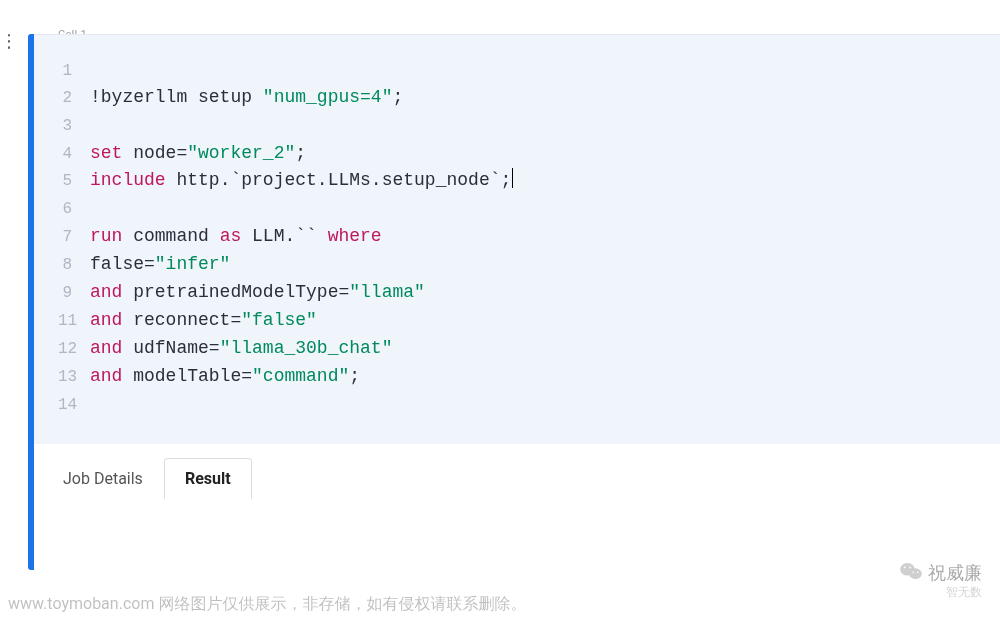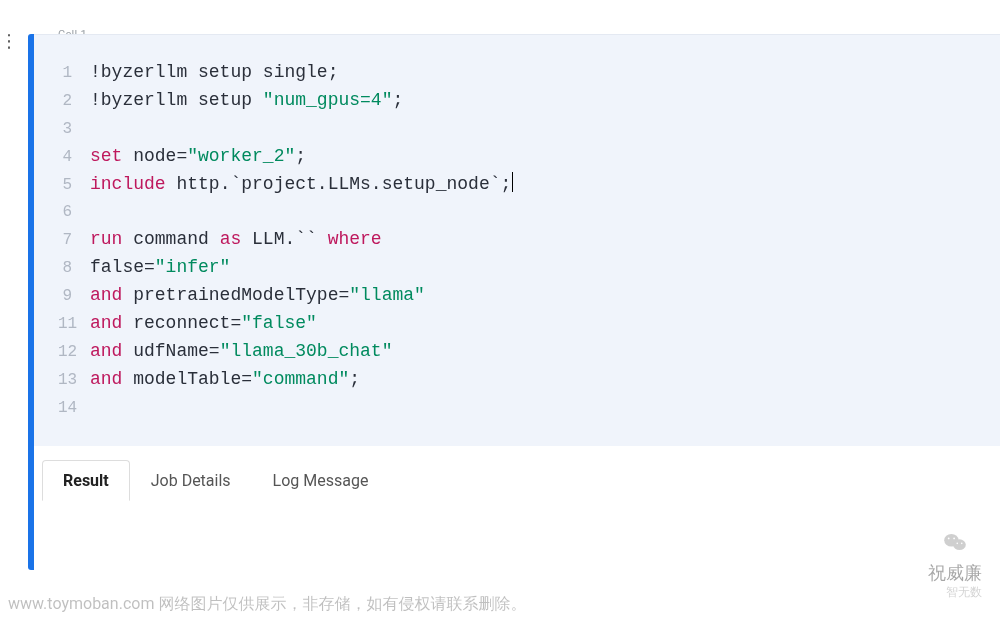"!byzerllm setup single;" span.codetxt { html: <span><span>!byzerllm setup single;</span></span> -> none }
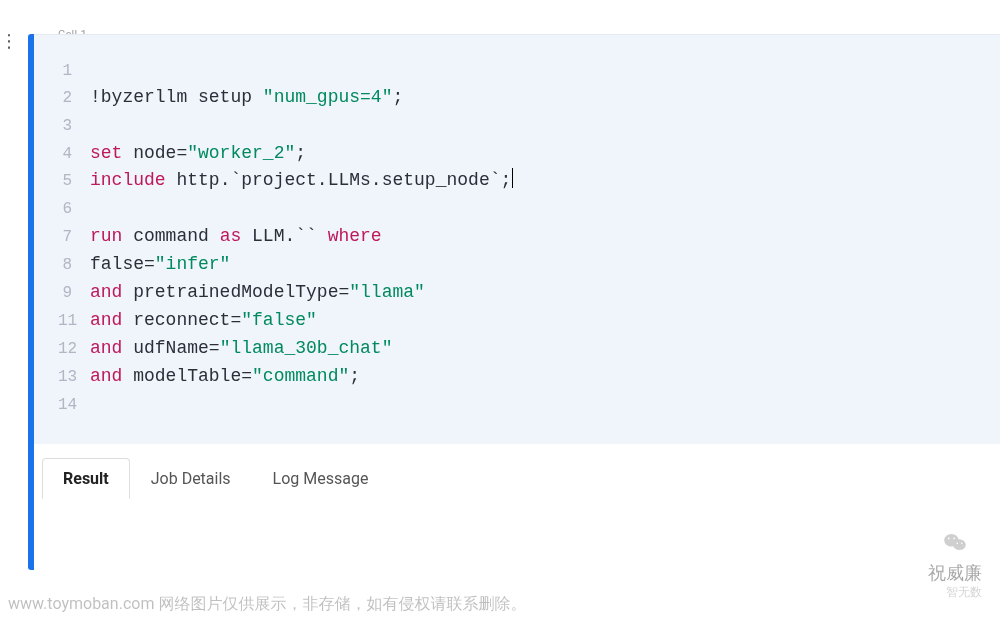"Result" div.tab { order: before "Job Details" -> after "Job Details" }
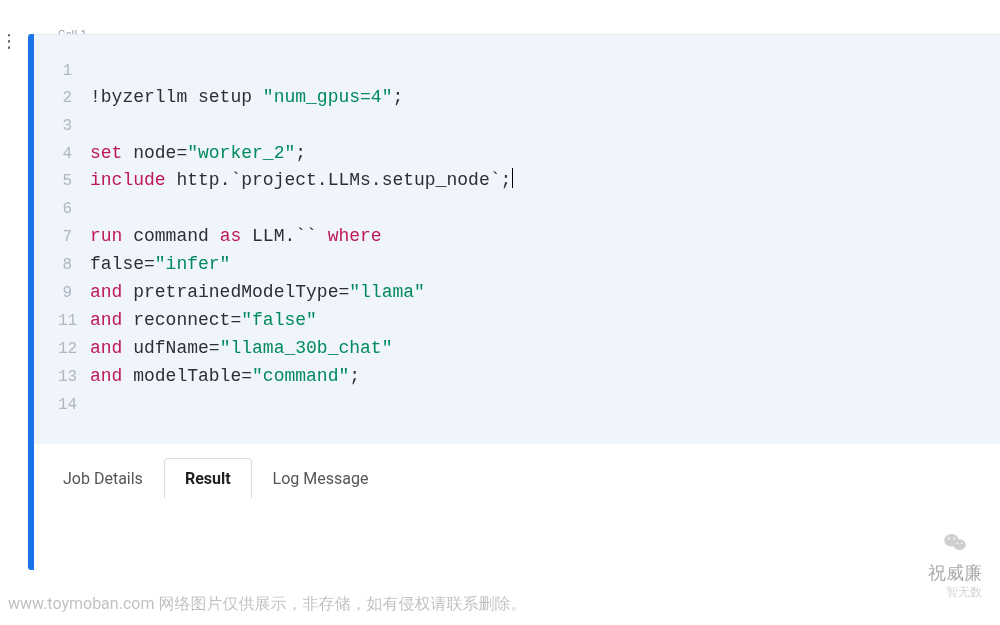"Log Message" div.tab { html: <div>Log Message</div> -> none }
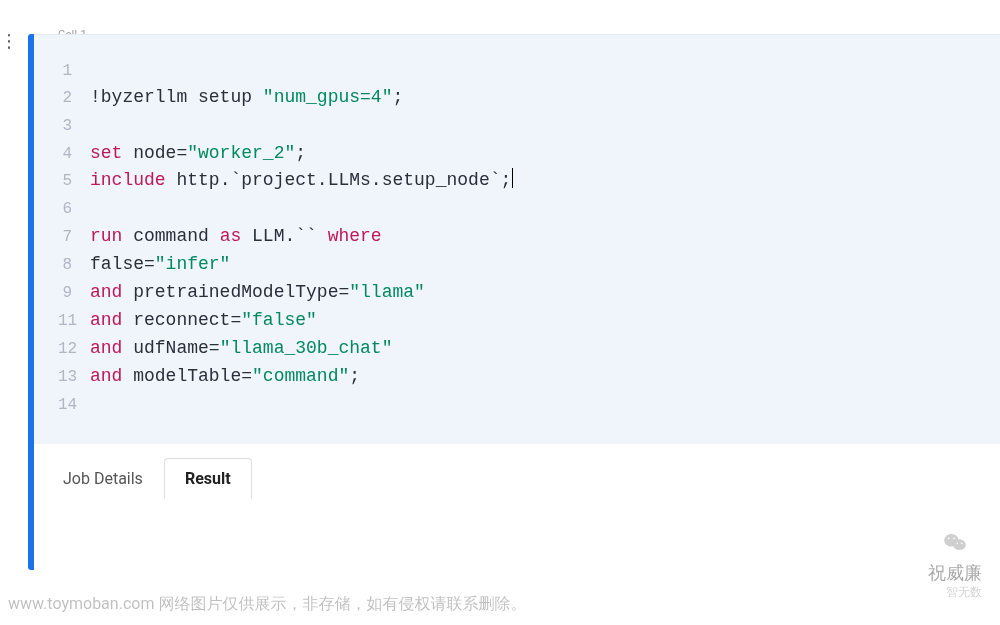"祝威廉" .watermark-right { flex-direction: column -> none }
